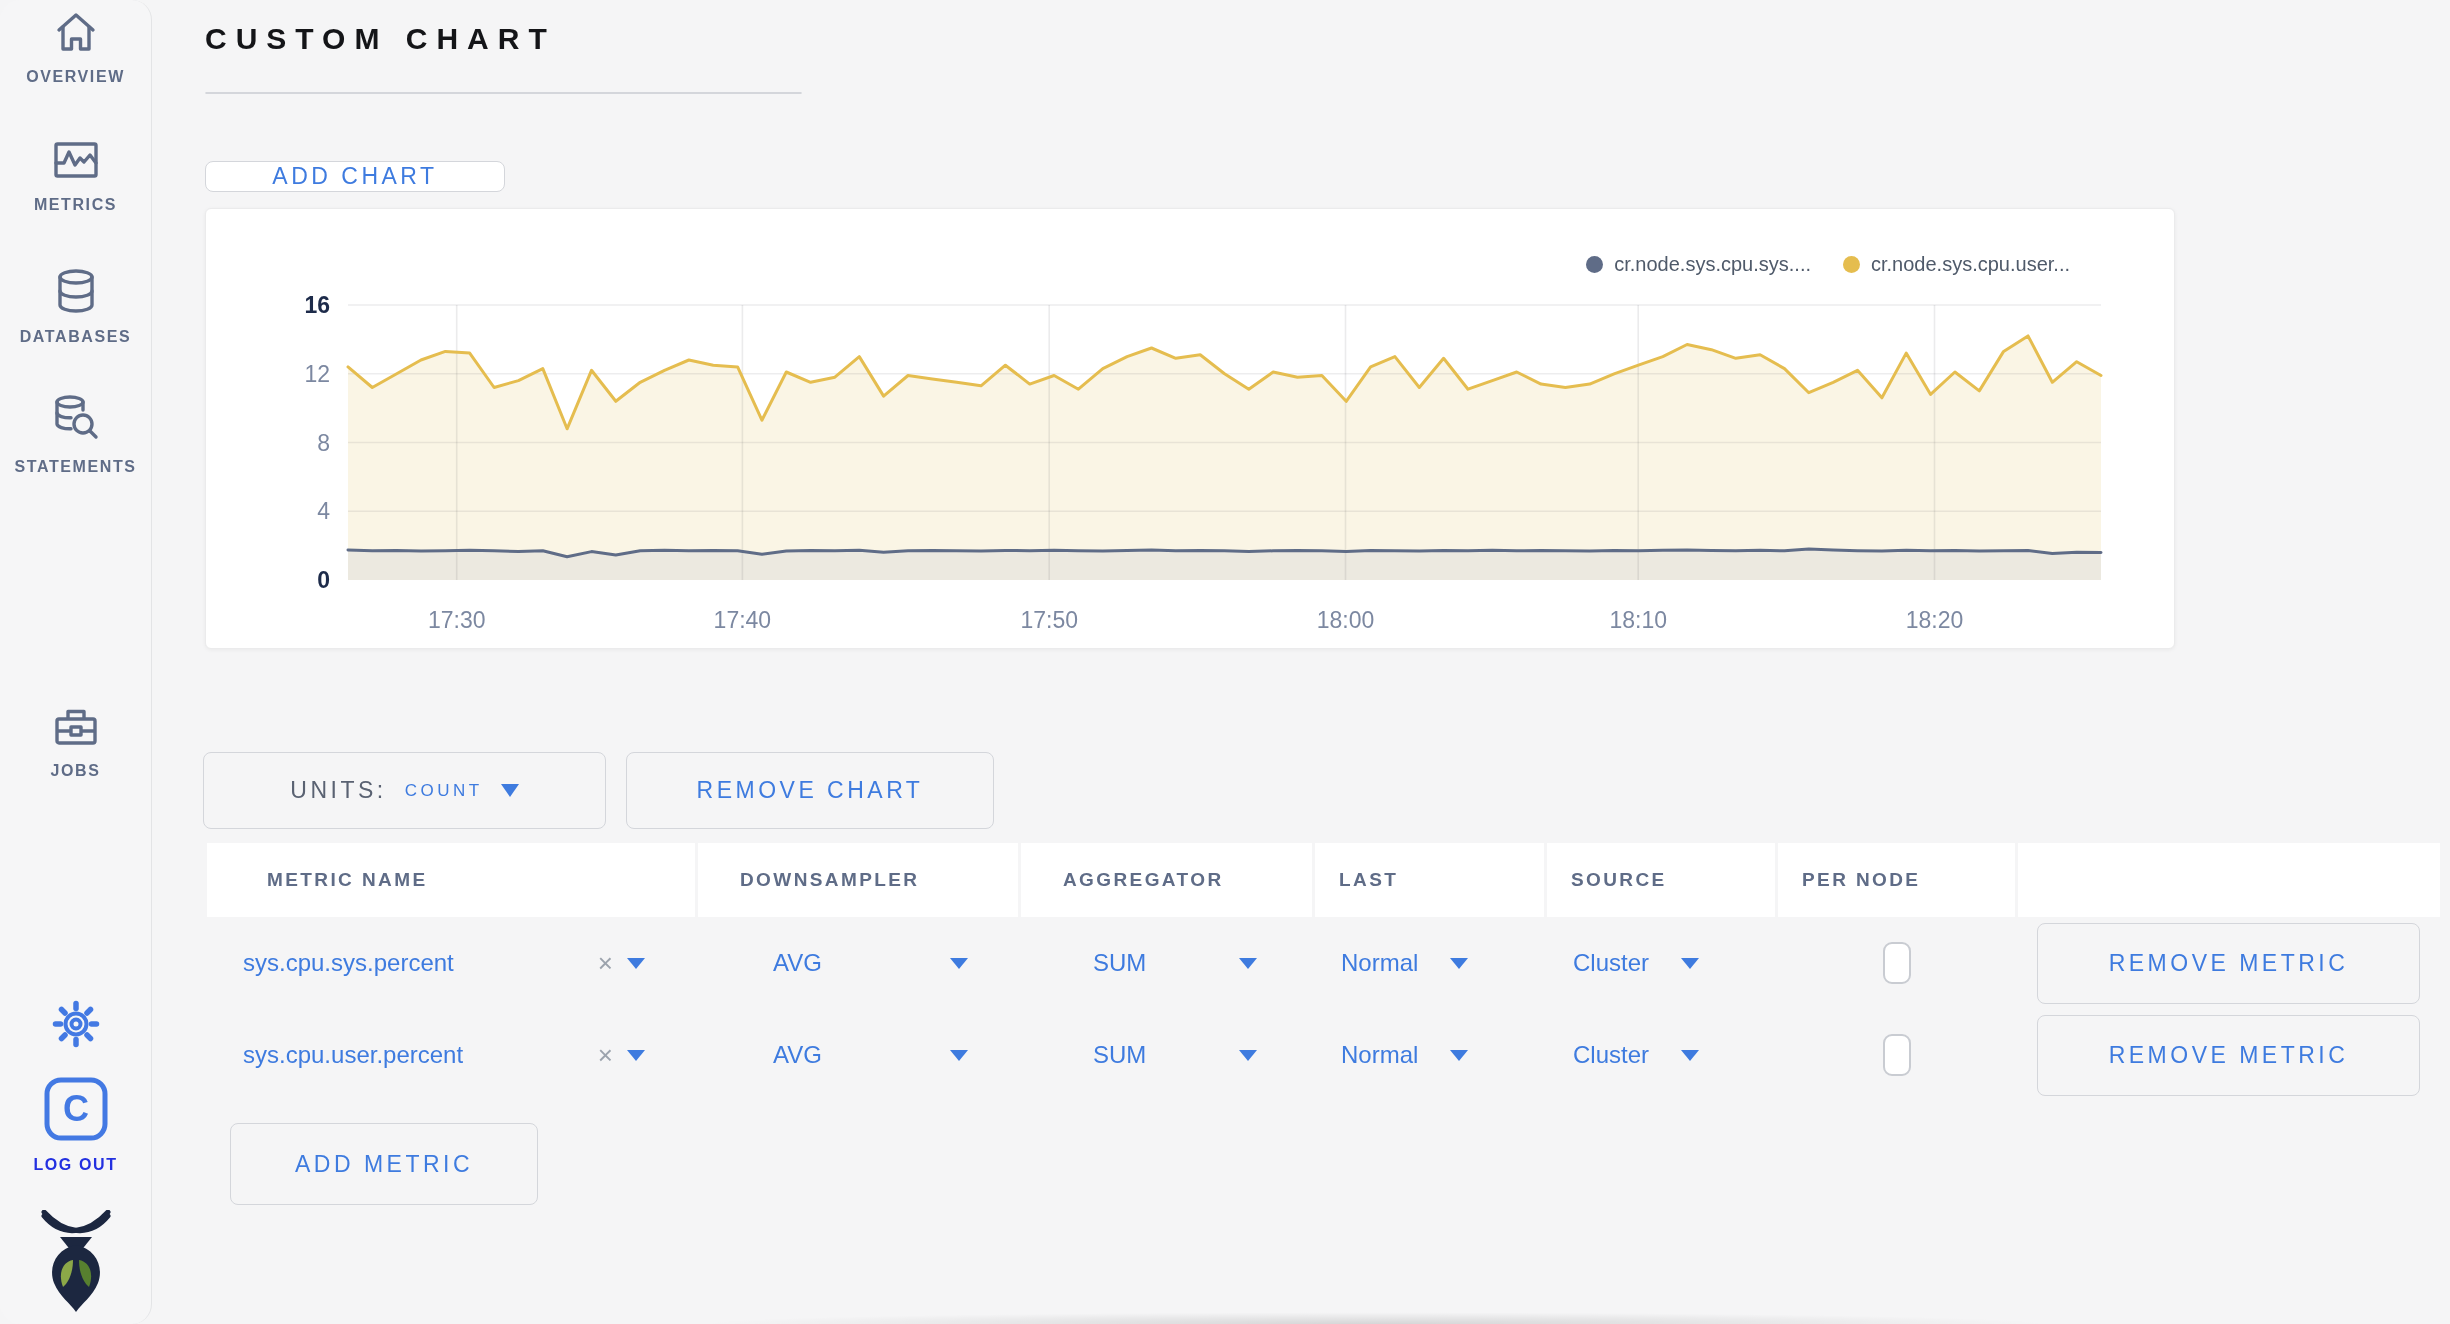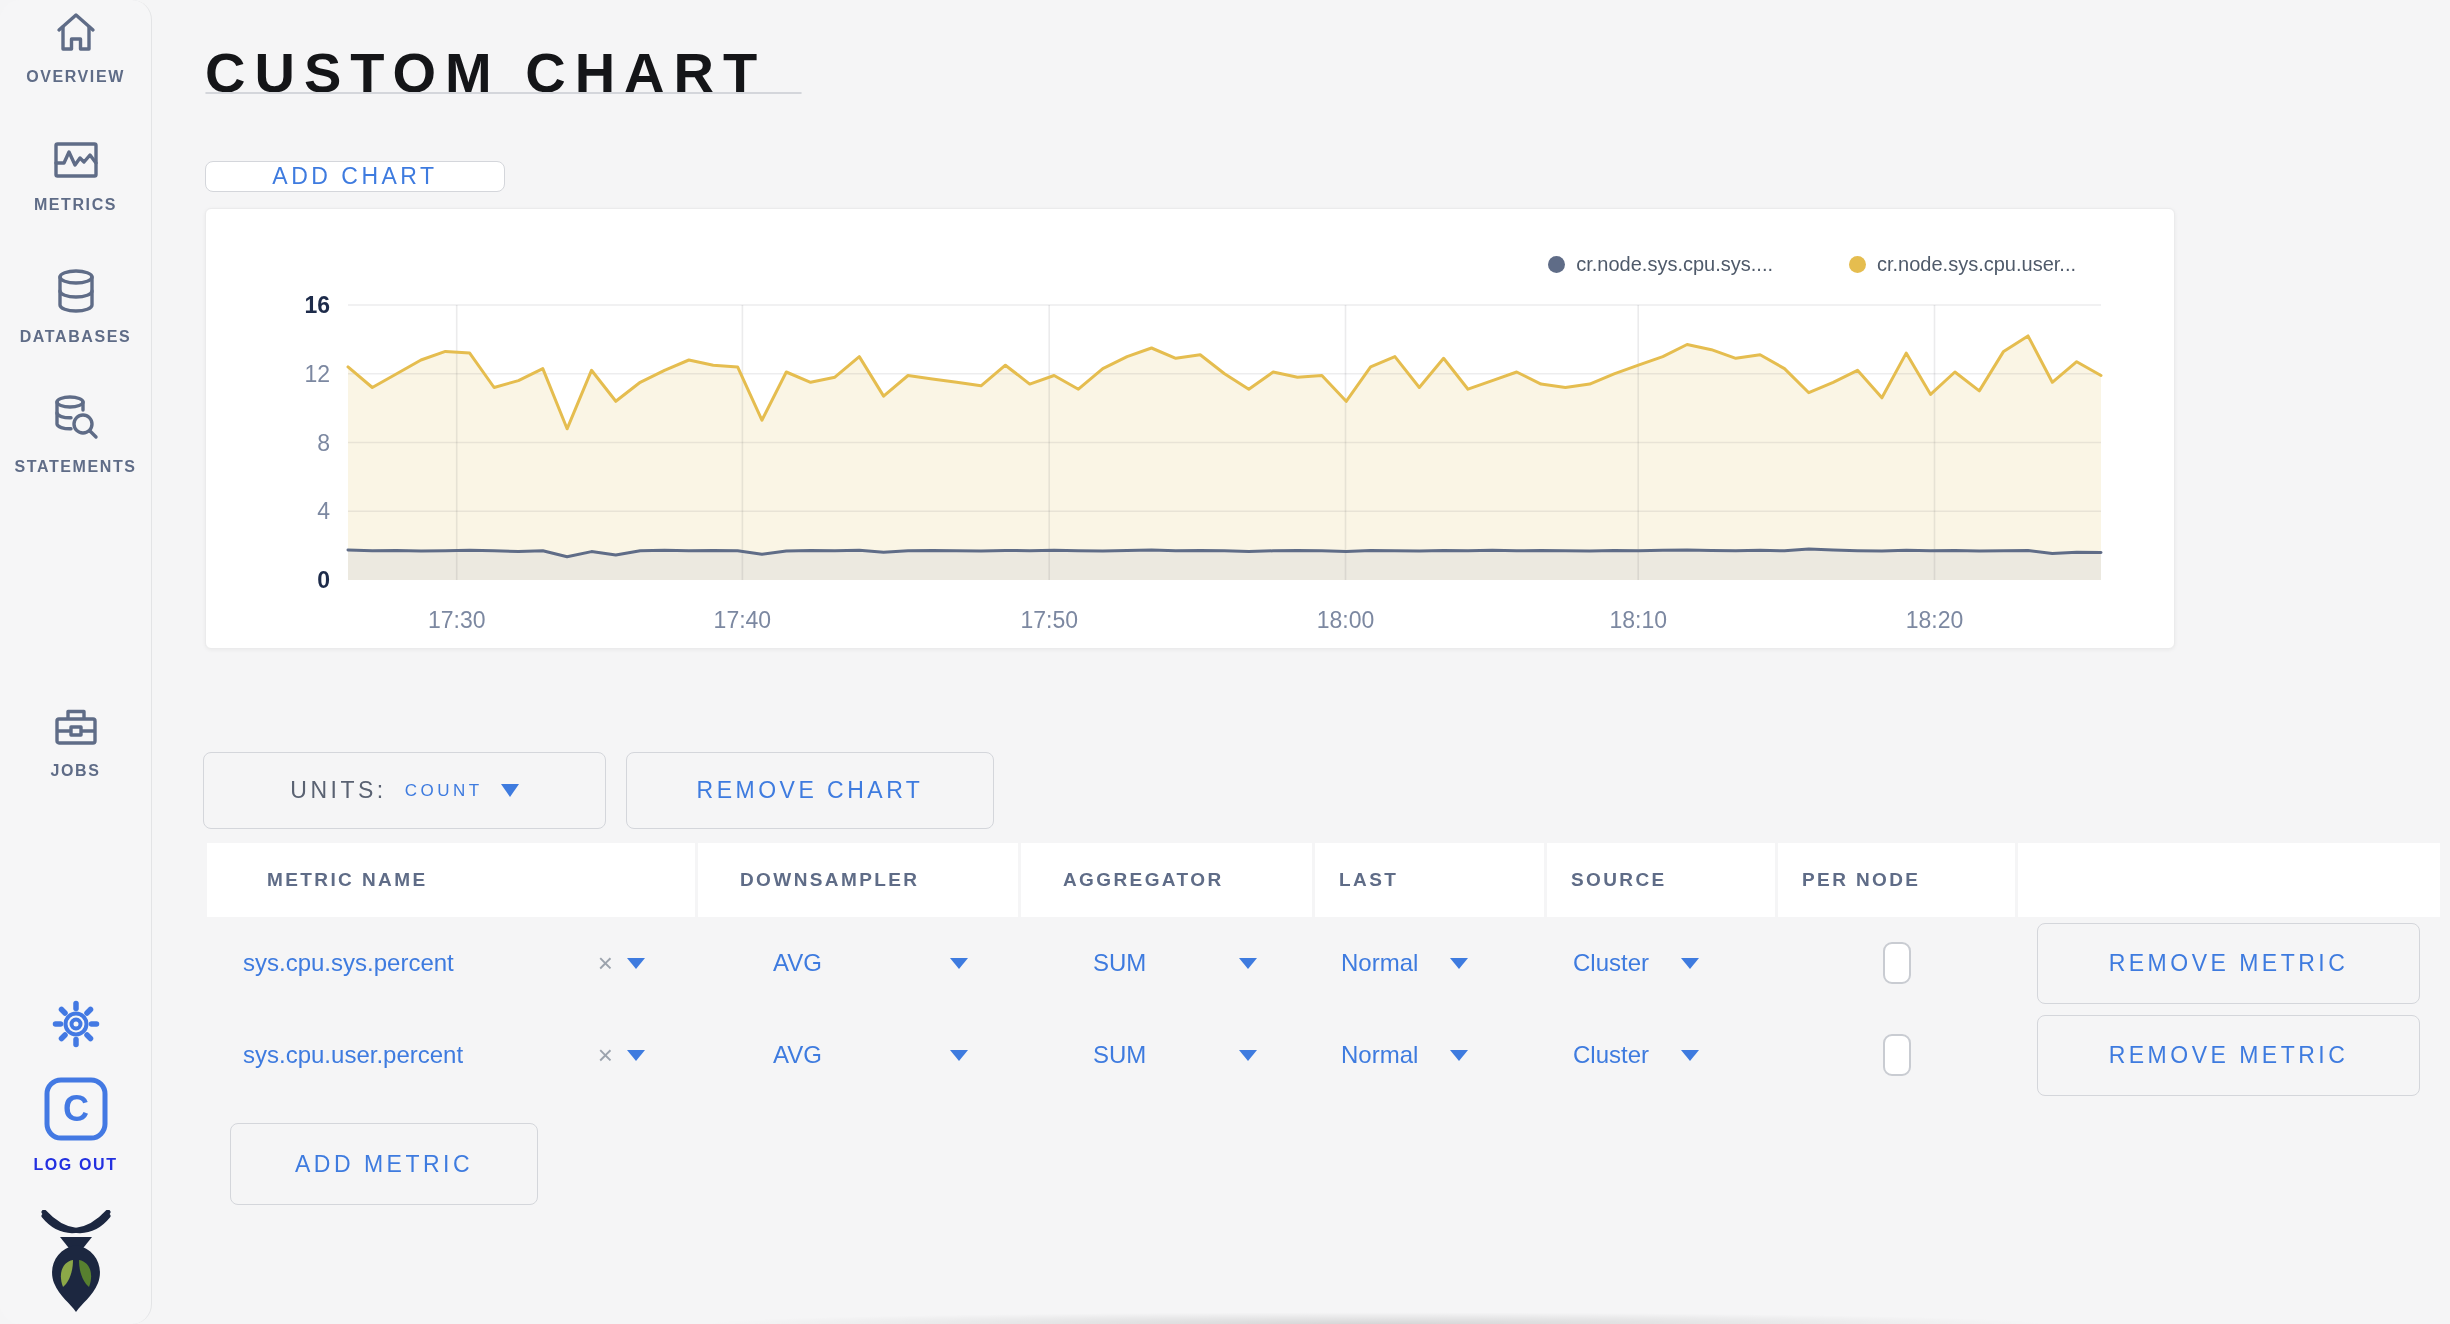"CUSTOM CHART" .page-title { font-size: 56px -> 30px }
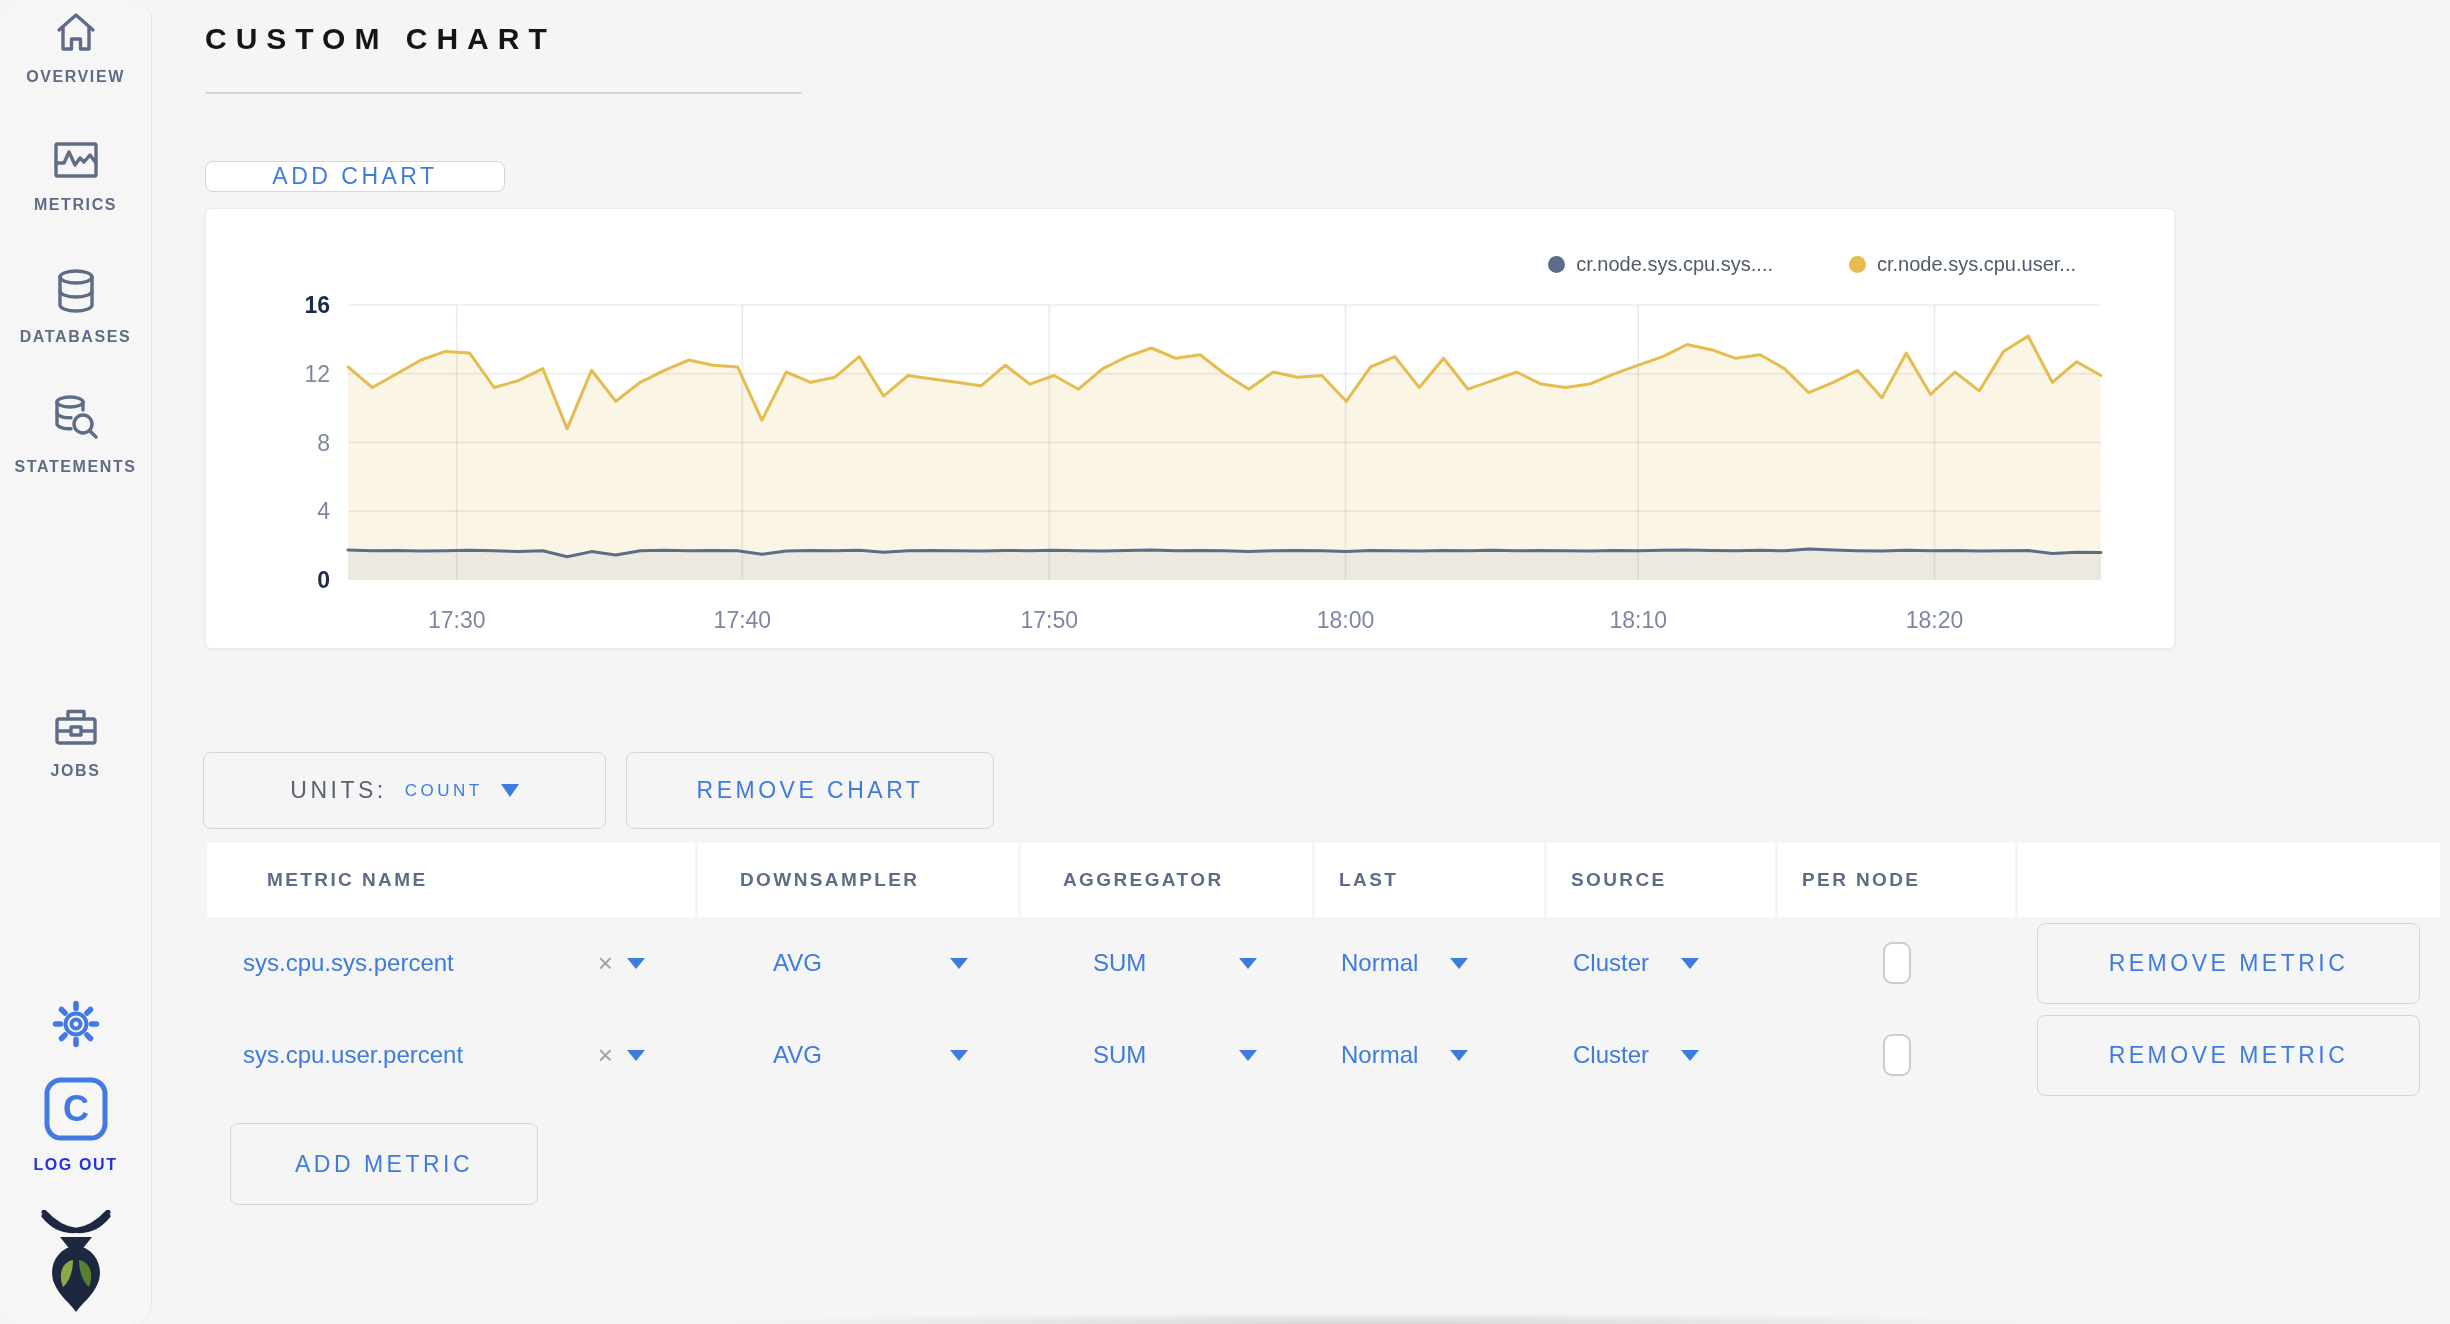"cr.node.sys.cpu.sys...." .legend { gap: 76px -> 32px; right: 98px -> 104px }
